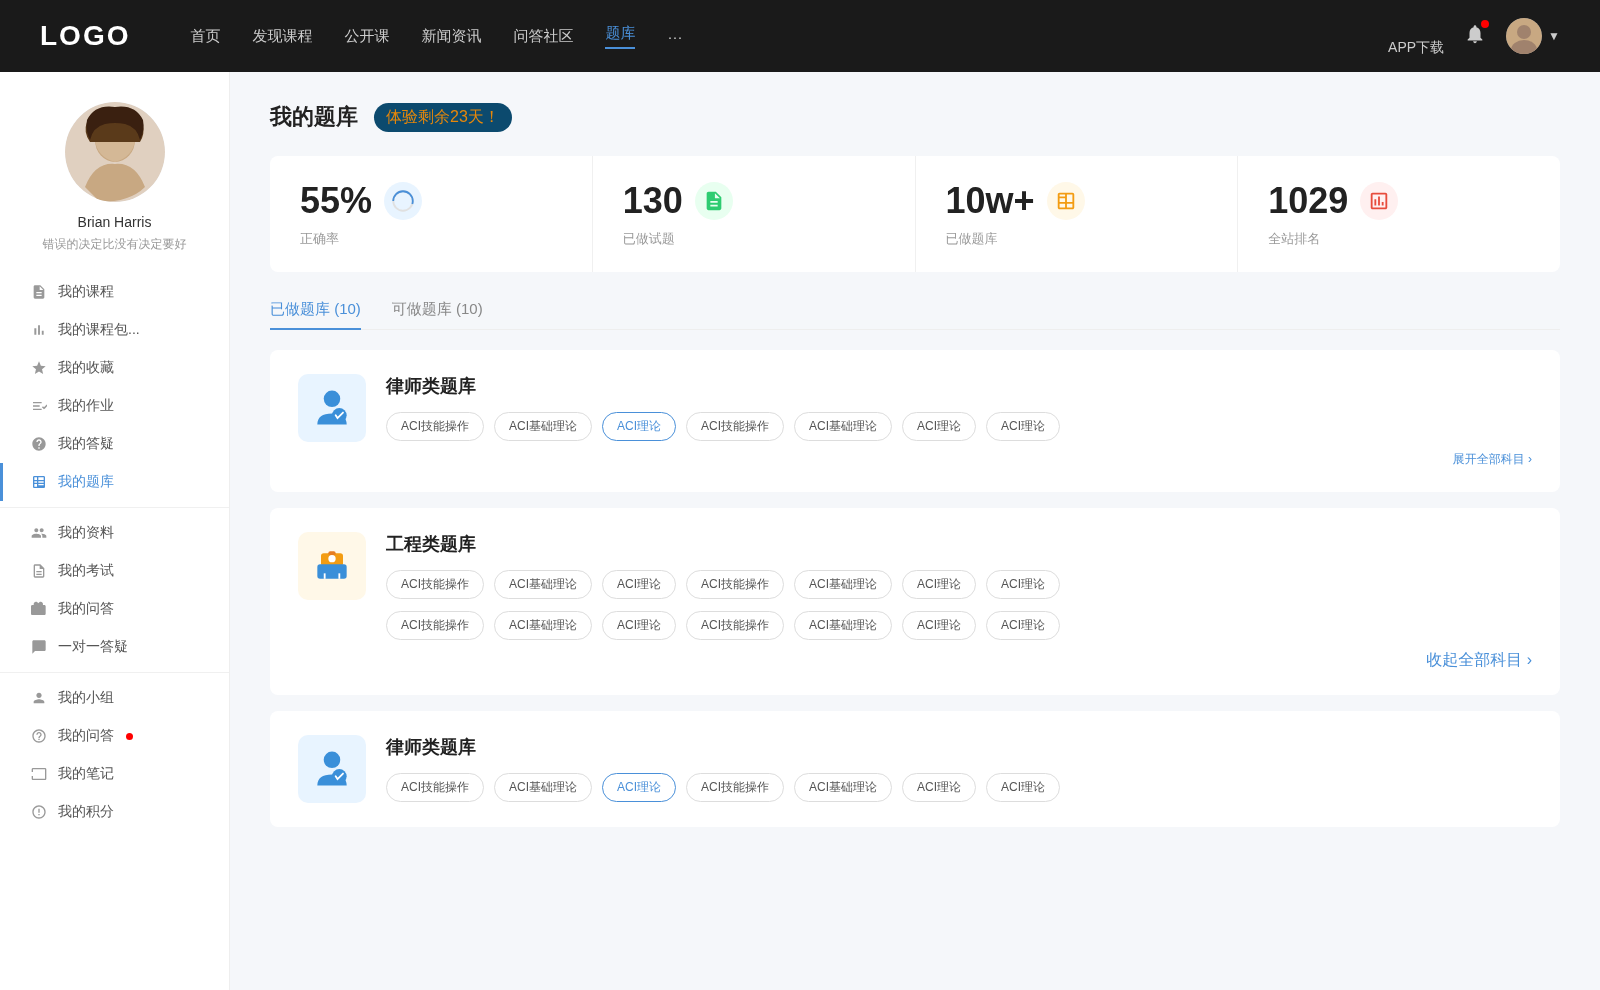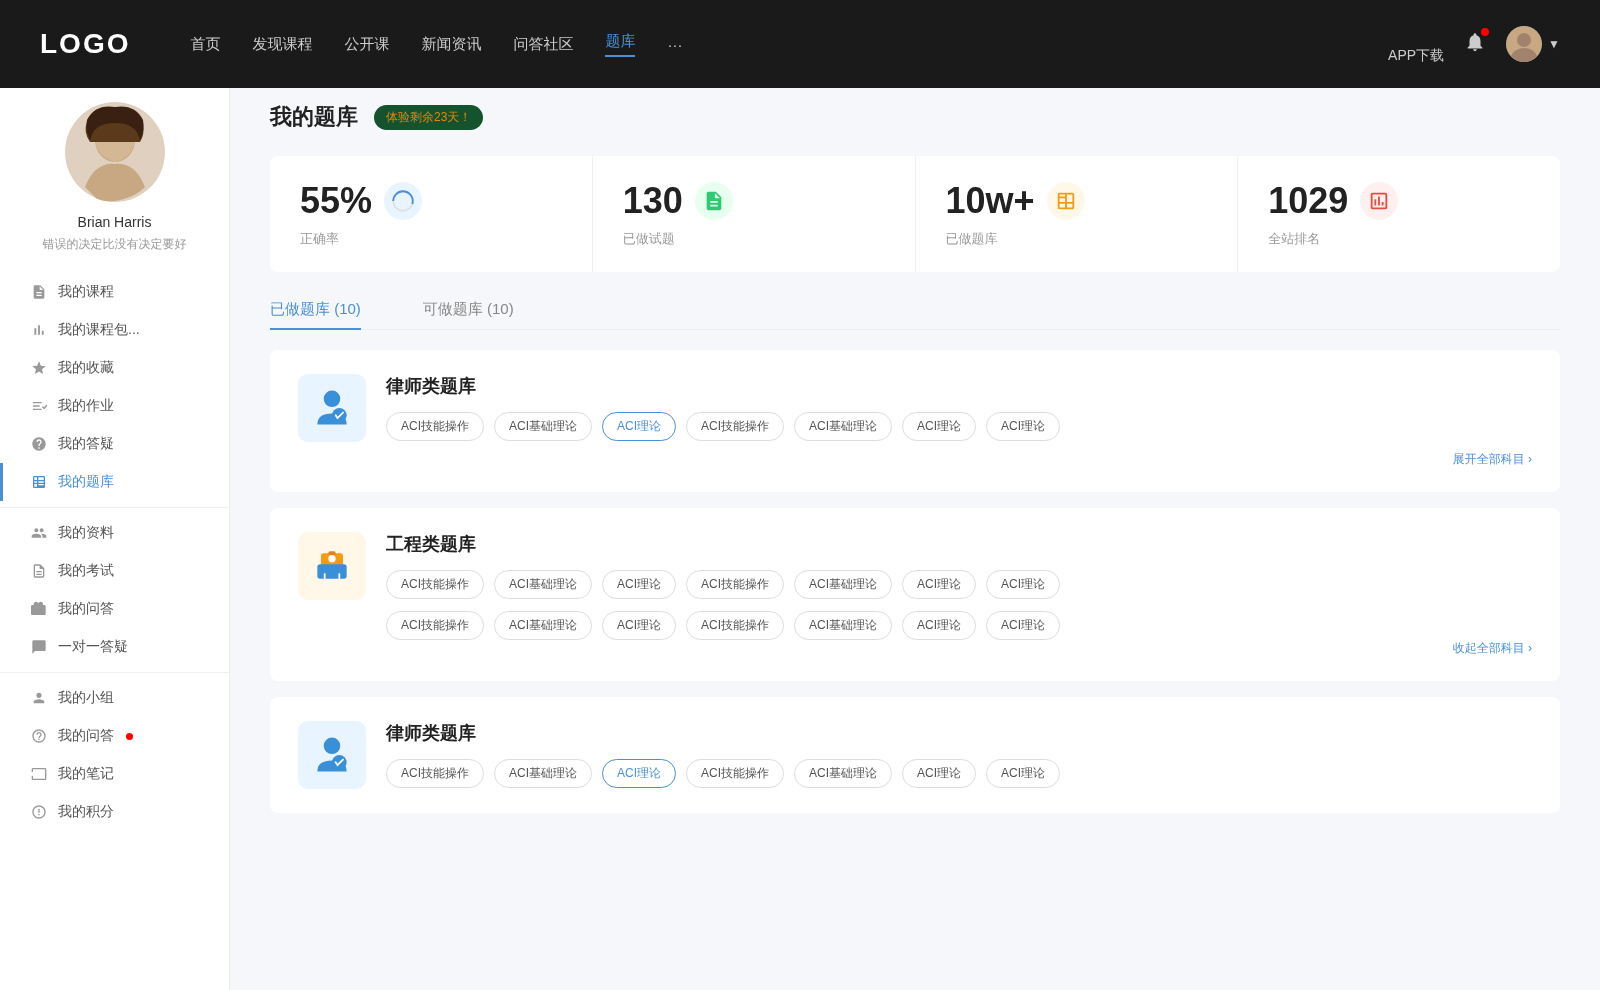"LOGO" .navbar { height: 88px -> 72px }
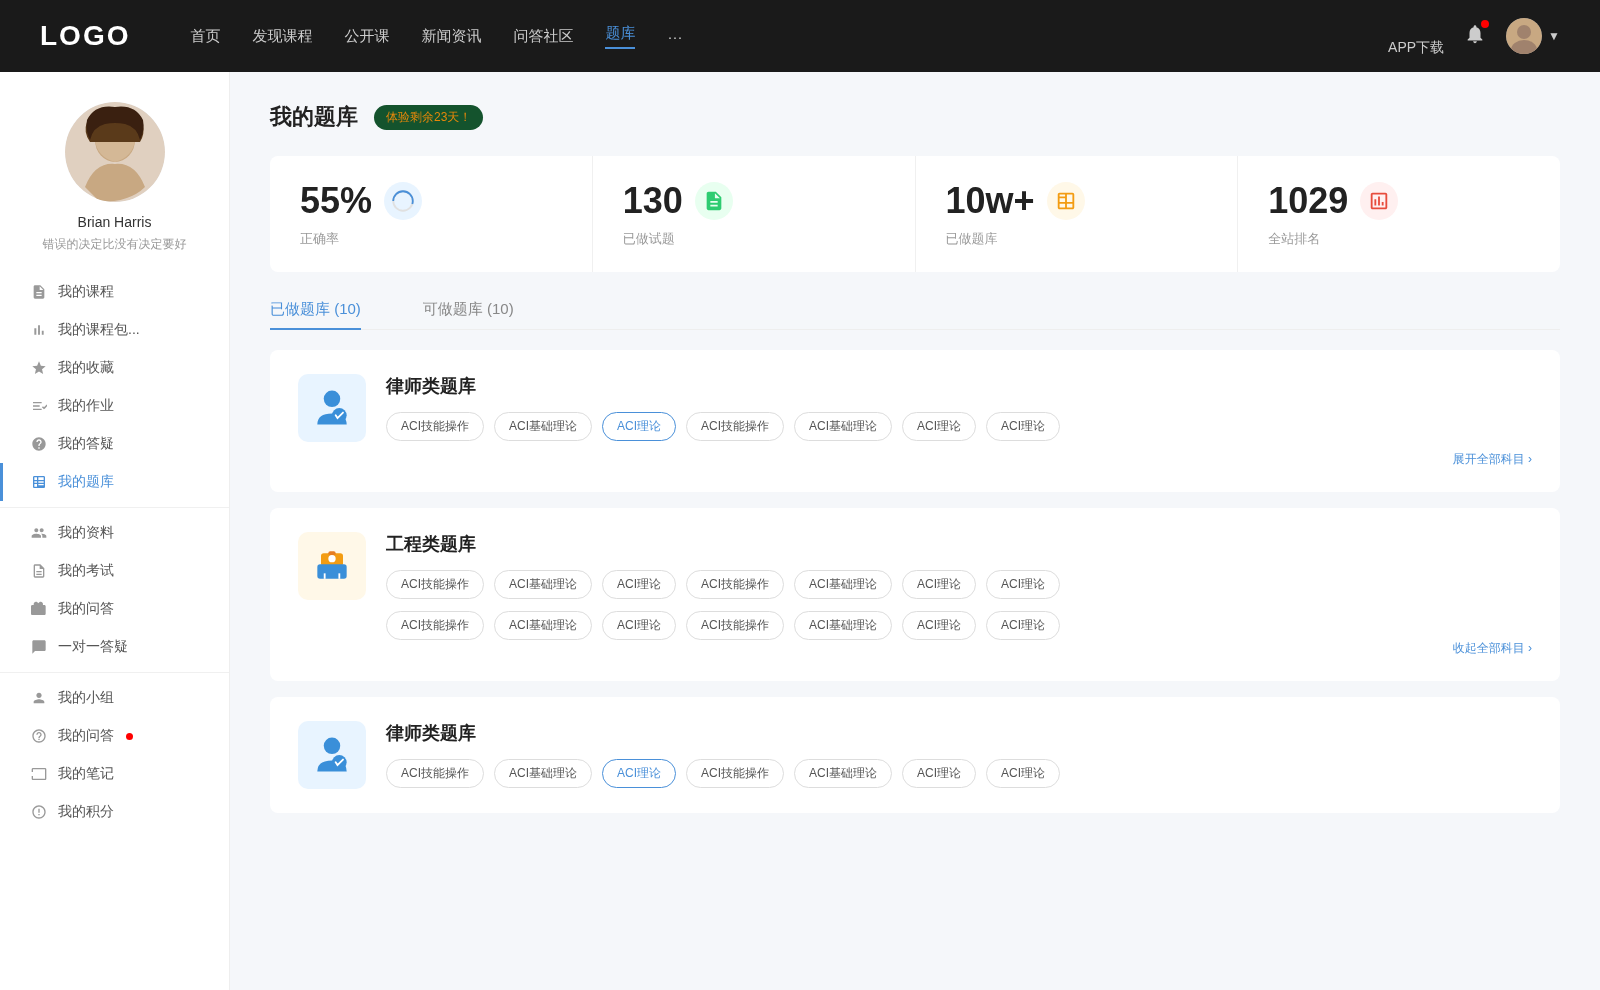"体验剩余23天！" .trial-badge { background: #14532d -> #0c4a6e; font-size: 12px -> 16px }
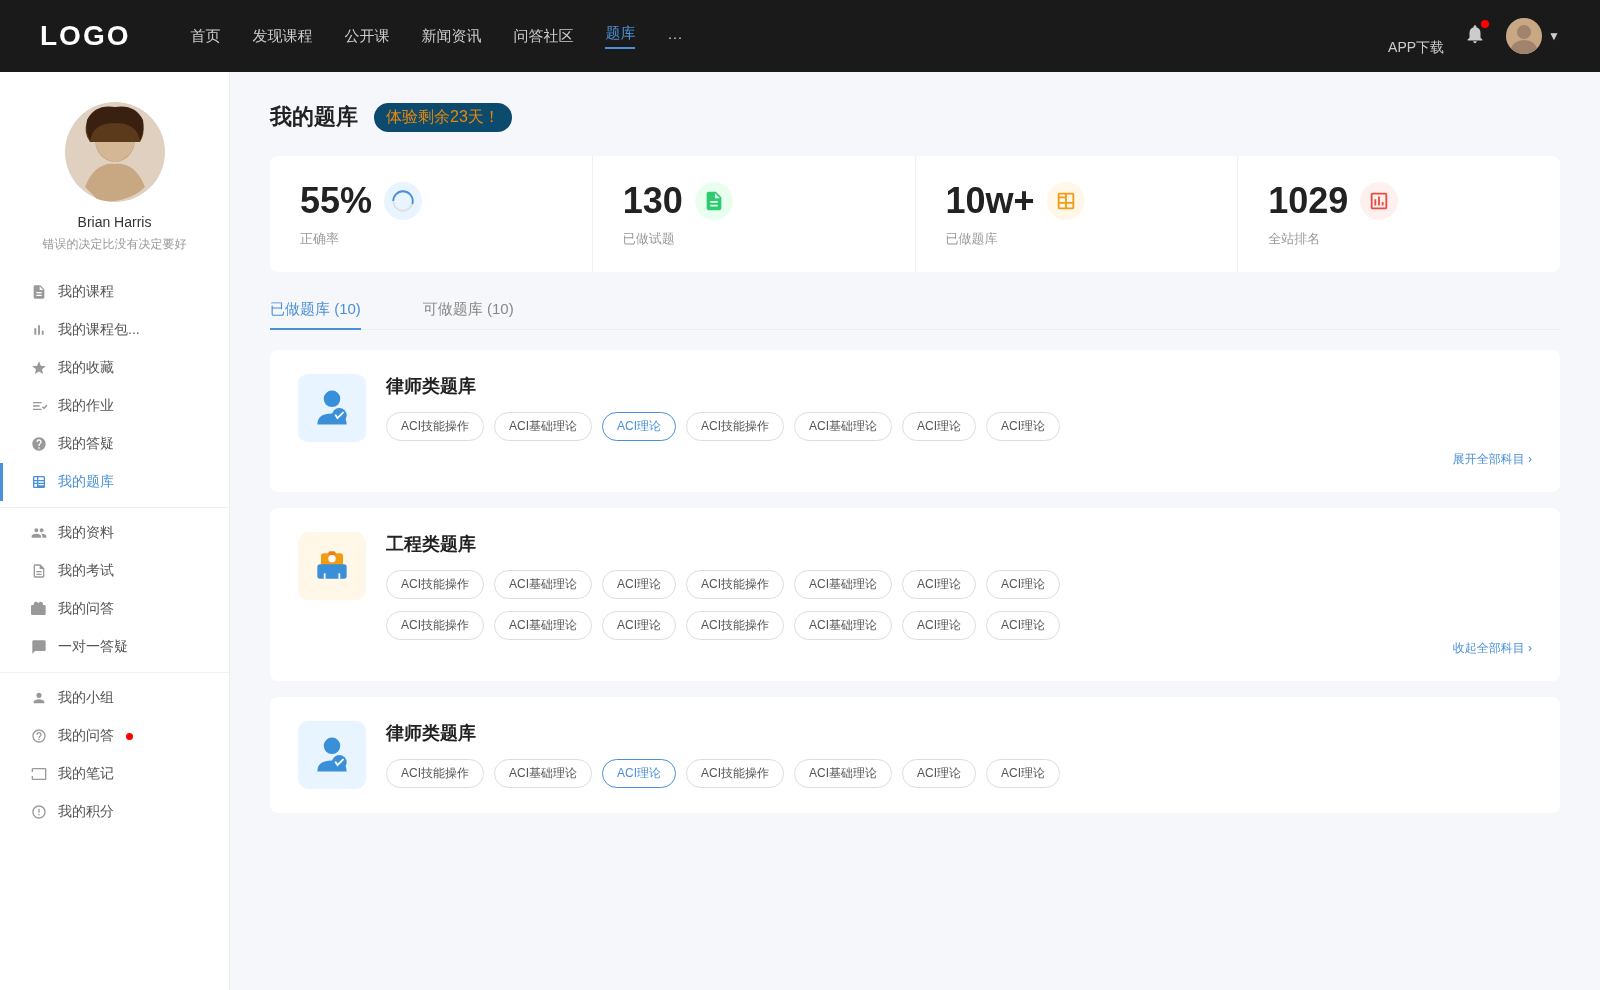"已做题库 (10)" .tabs-row { gap: 62px -> 31px }
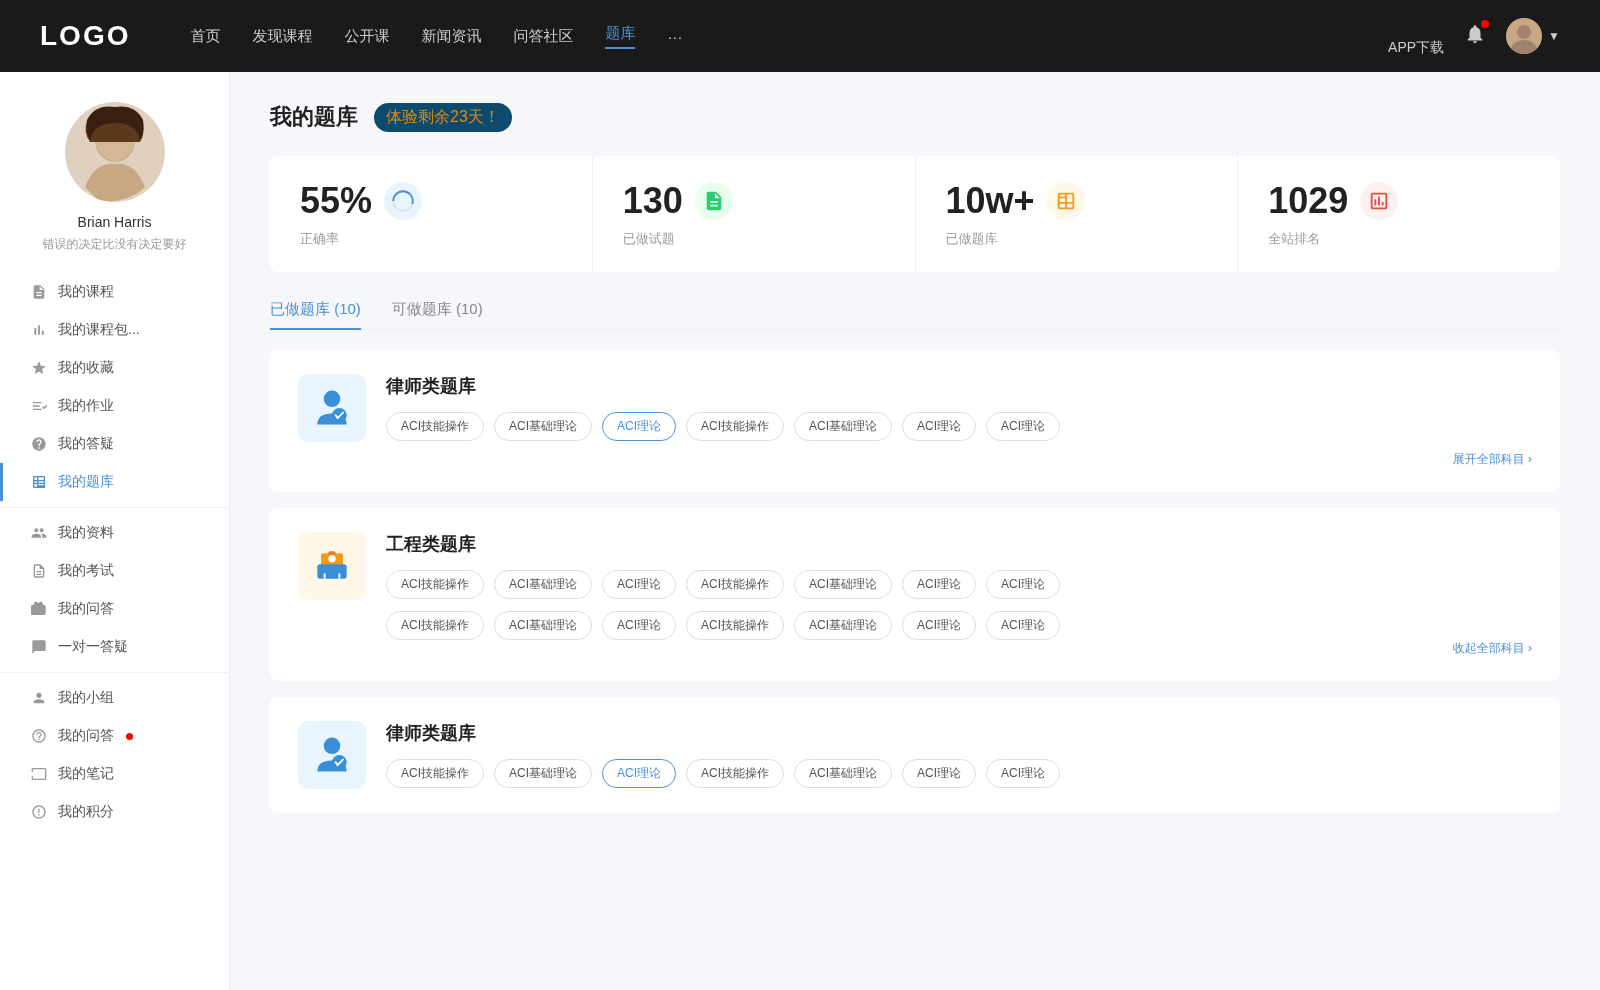"收起全部科目 ›" .collapse-btn { font-size: 12px -> 16px; margin-top: none -> 10px }
